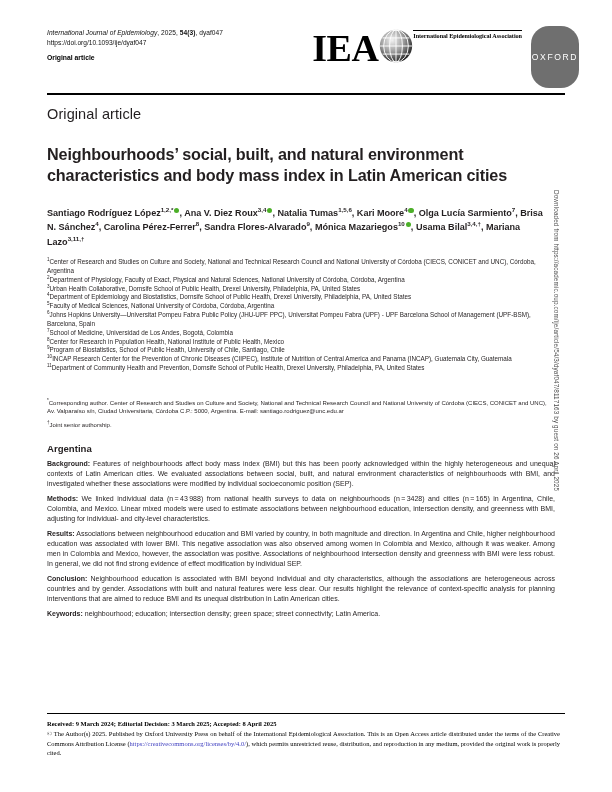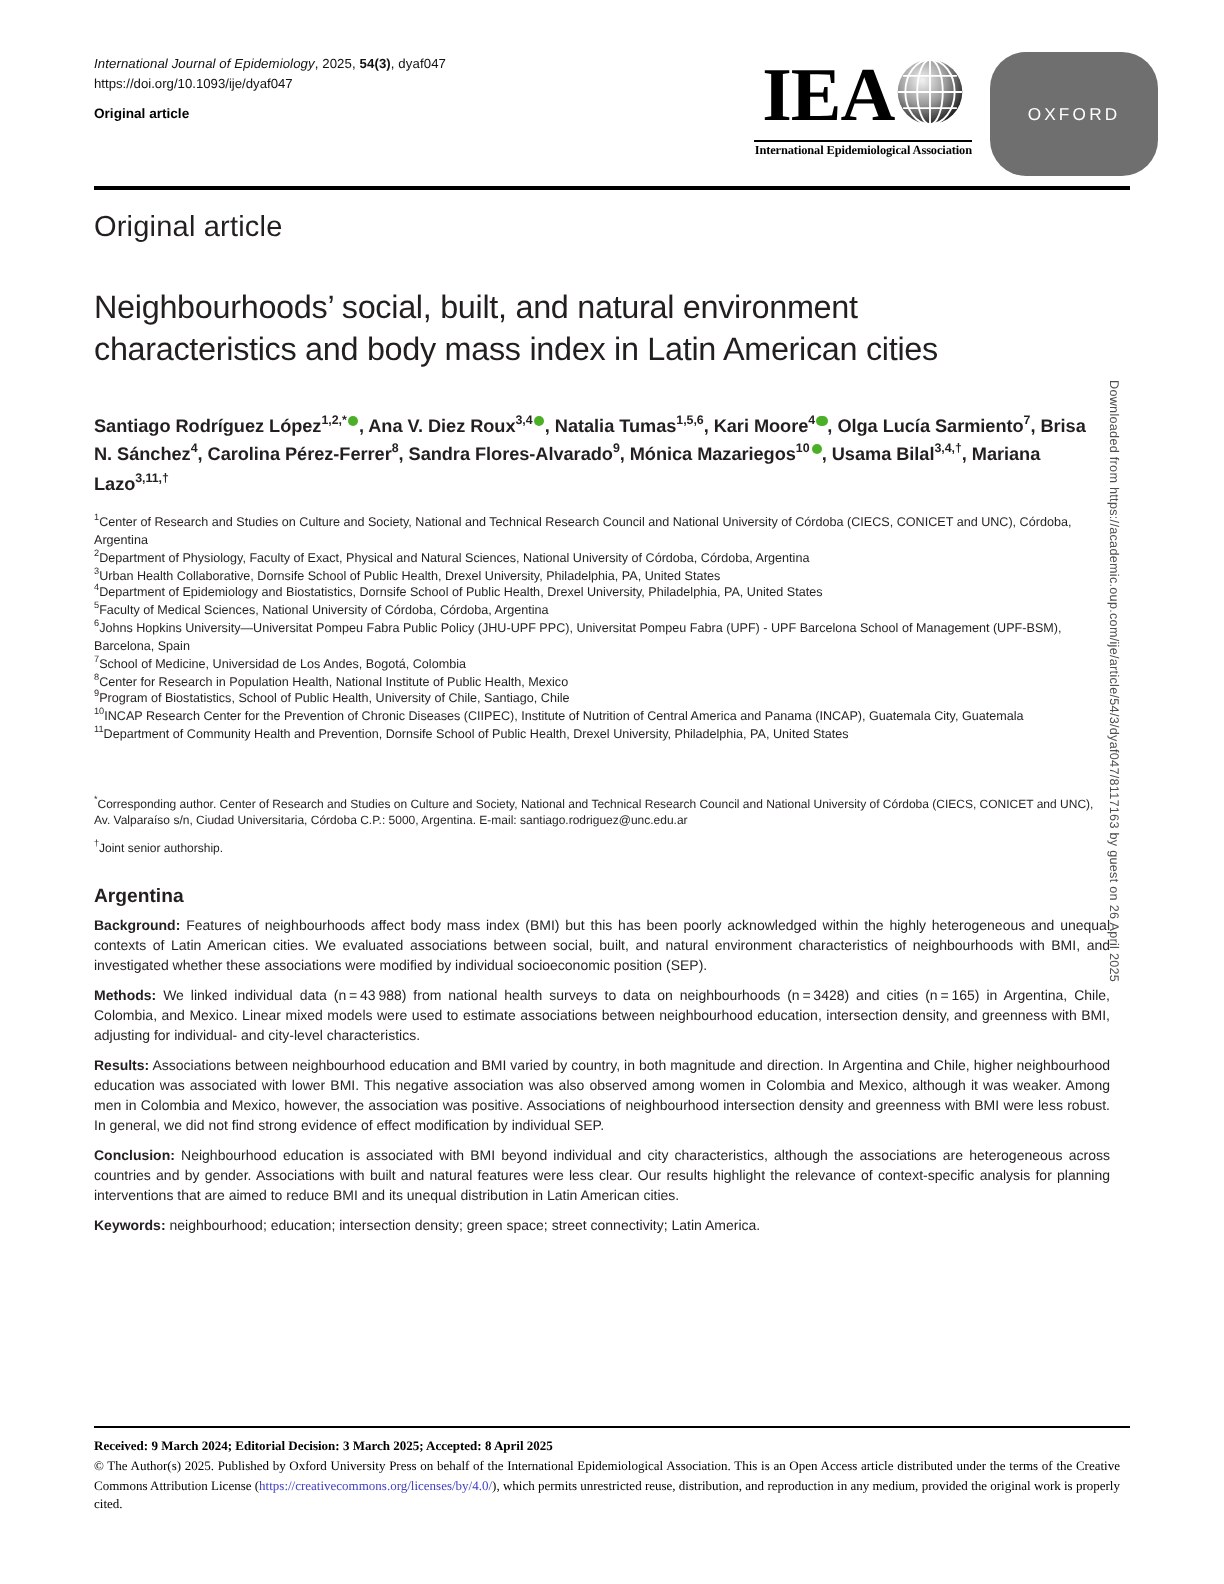"IEA" .iea-logo { align-items: center -> none; flex-direction: column -> none }
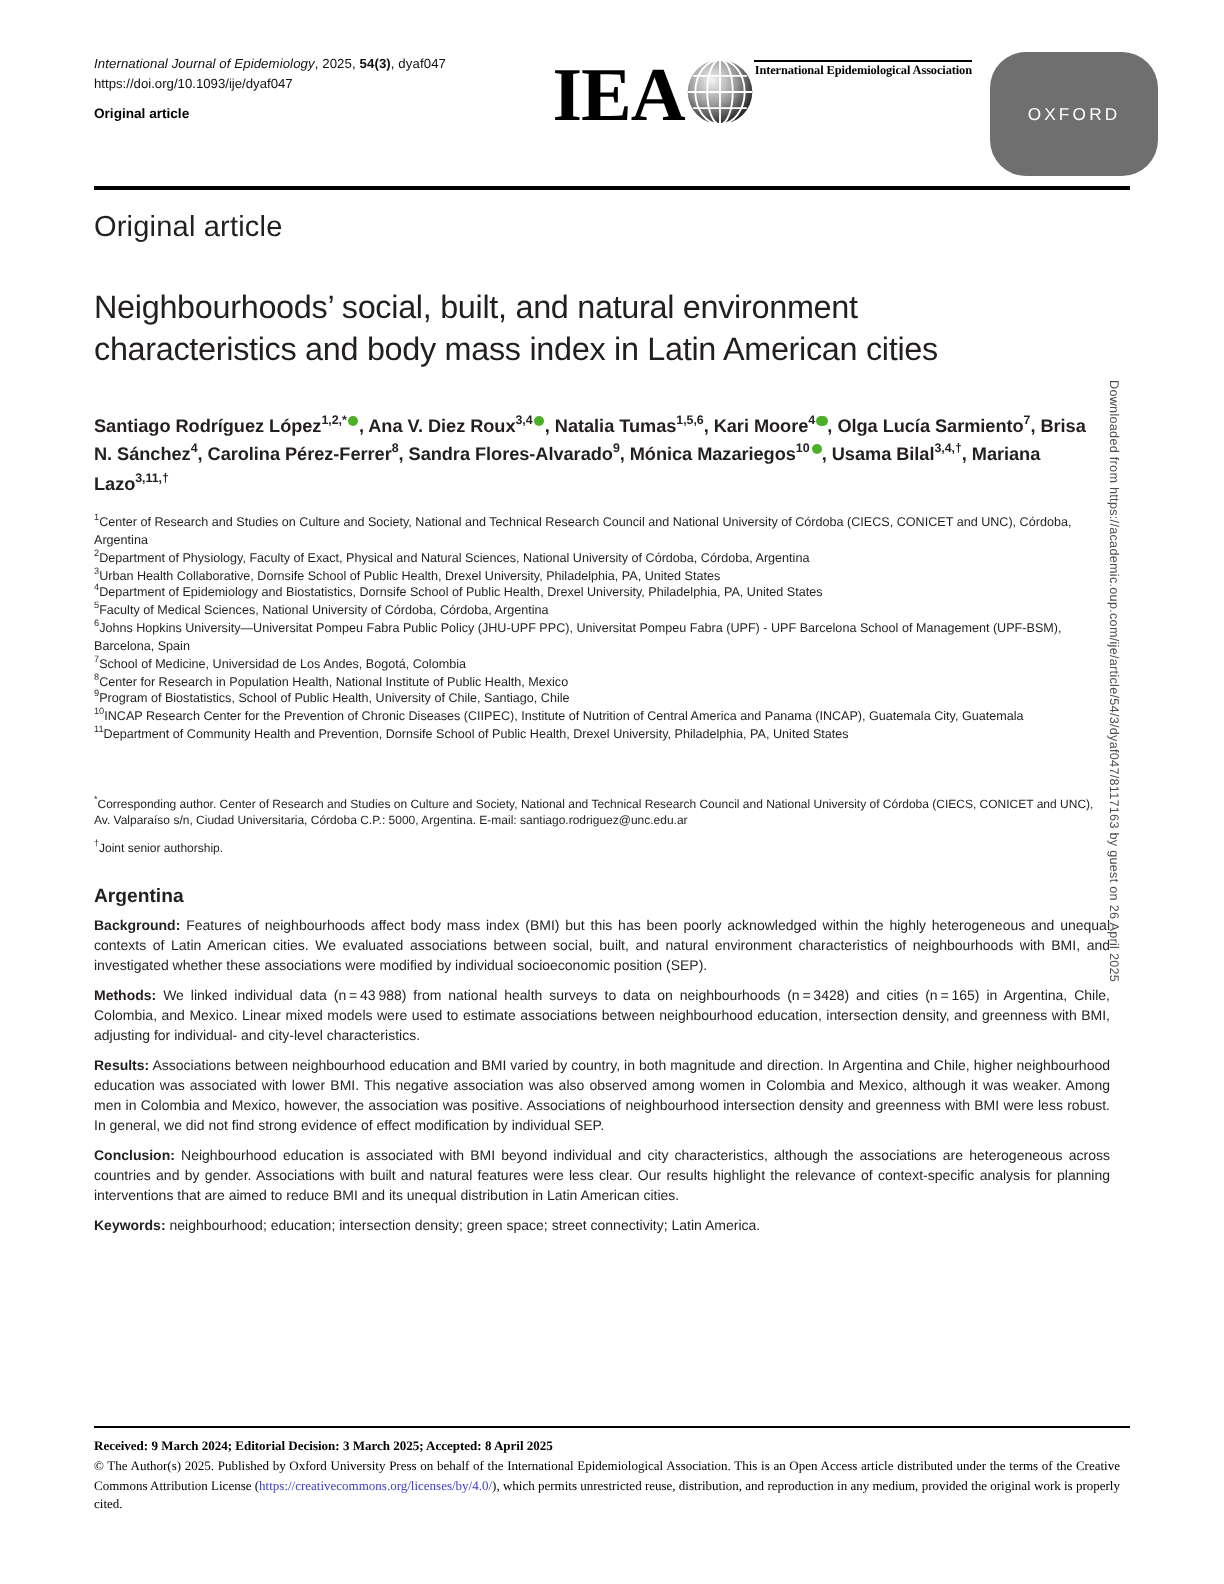"OXFORD" .oxford-box { width: 84px -> 48px }
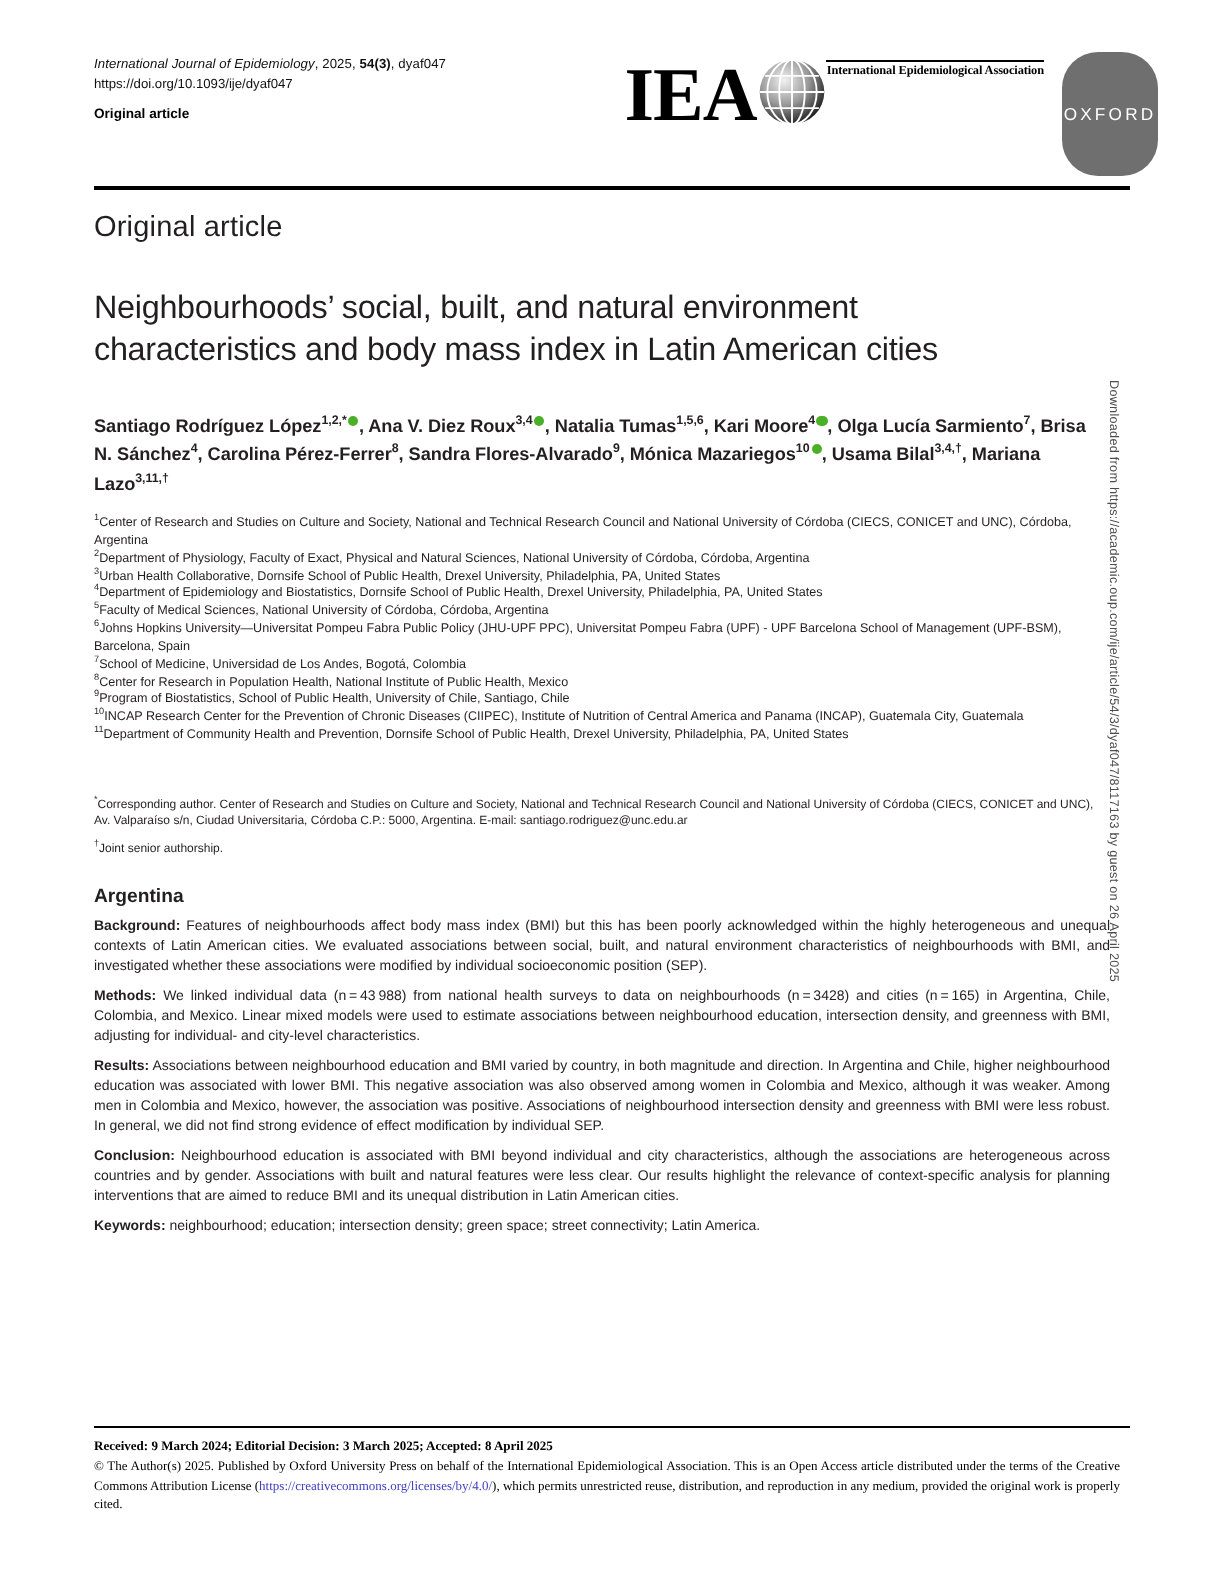"Neighbourhoods’ social, built, and" .article-title { font-weight: normal -> bold }
